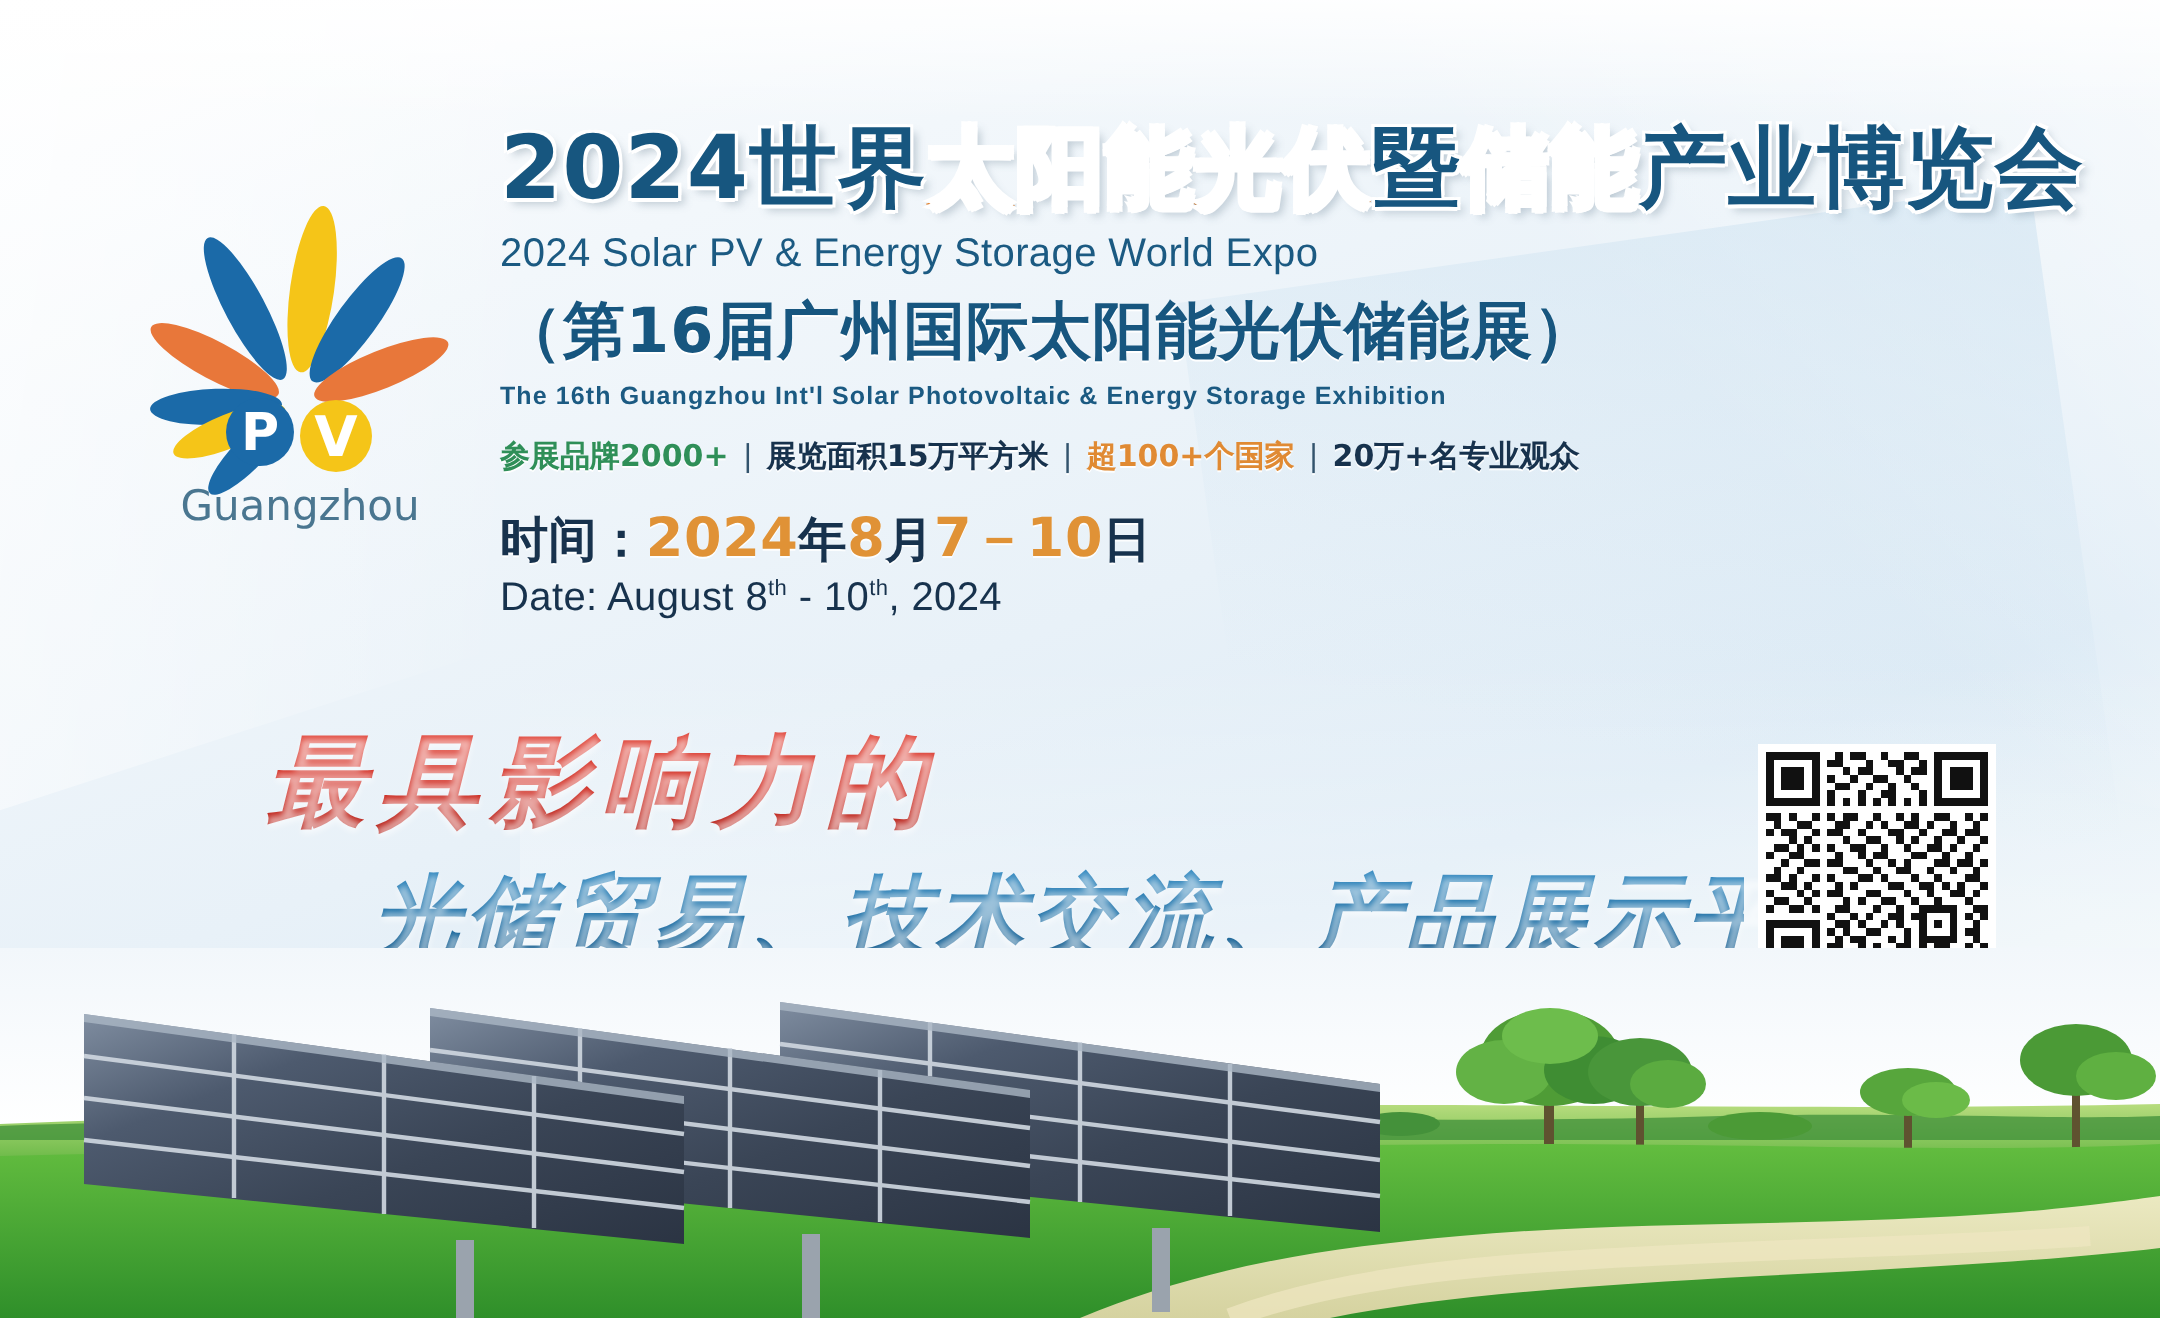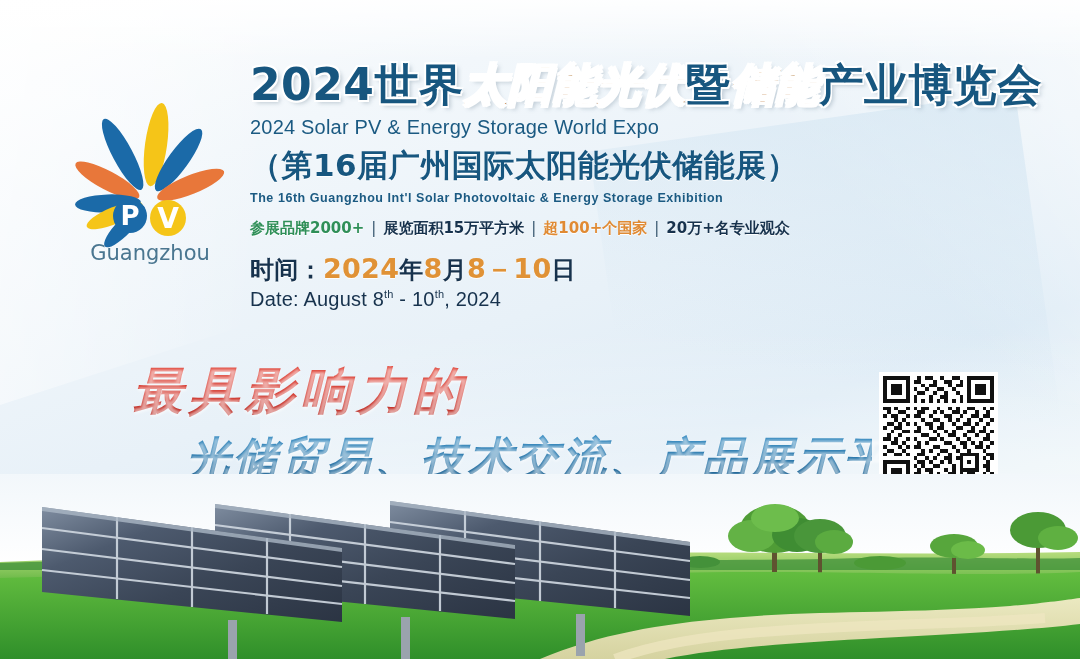"太阳能光伏" .to { font-style: italic -> none }
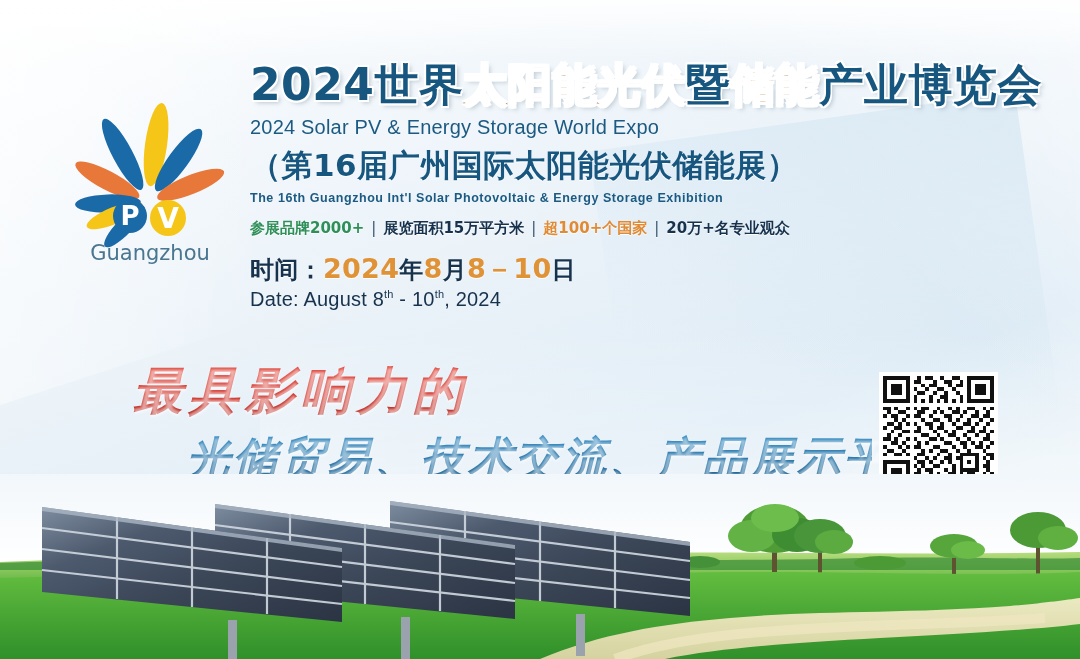"8－10" span.num { text: 8 -> 7 }
